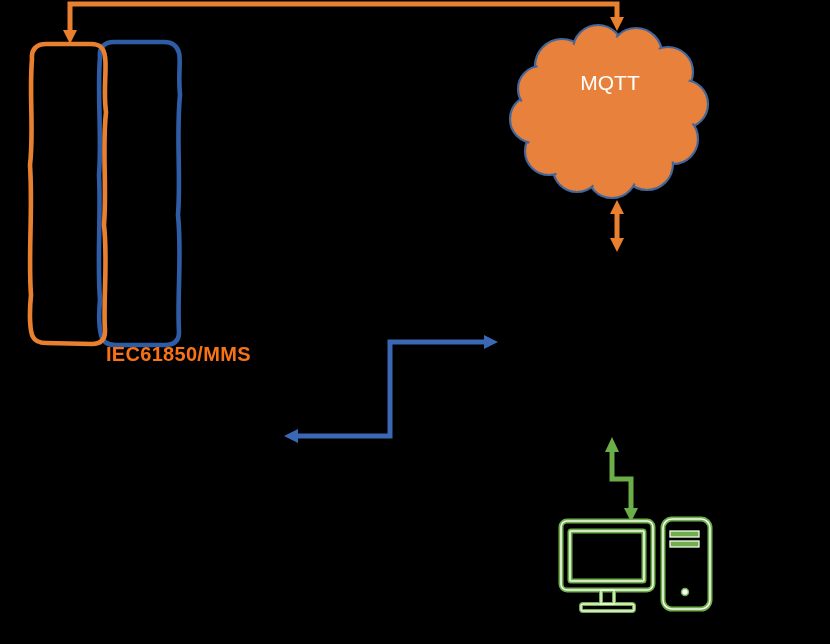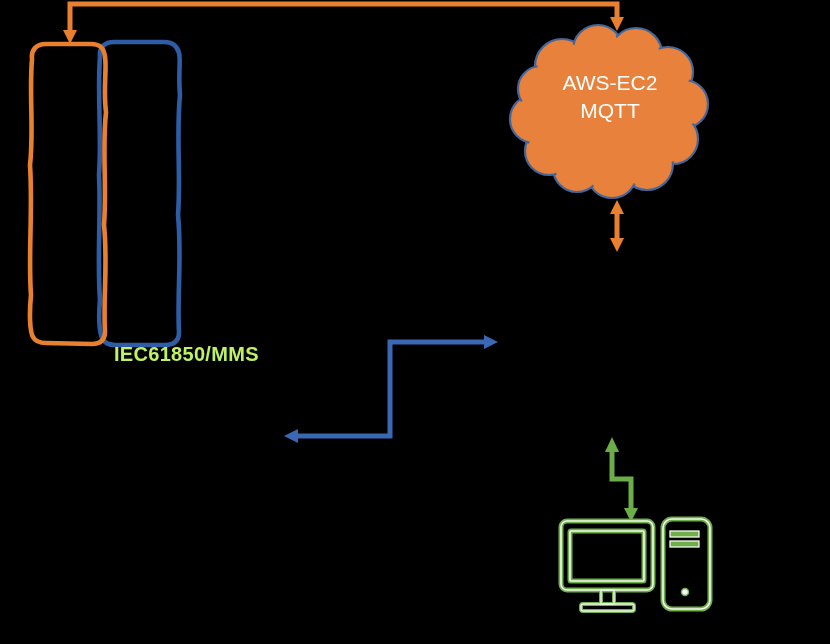"AWS-EC2" div { html: <div>AWS-EC2</div> -> none }
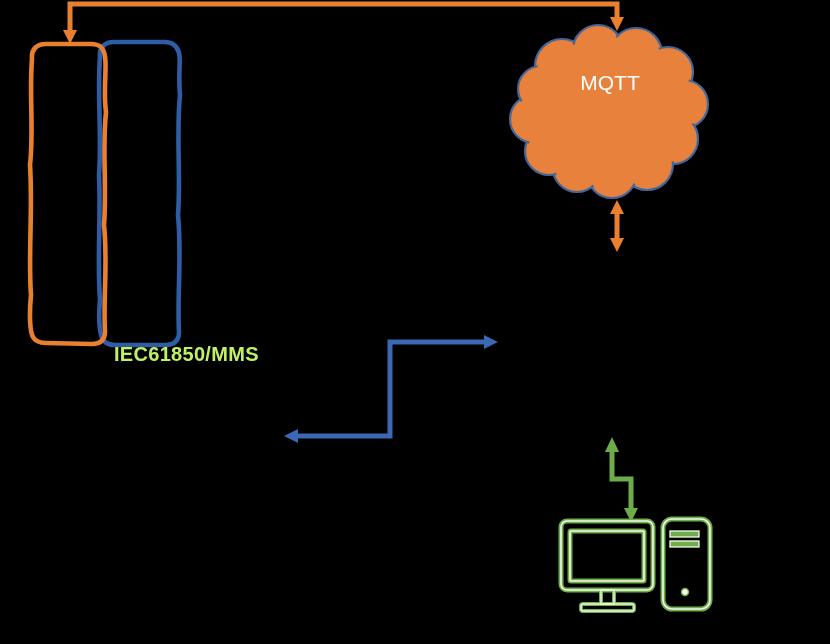"IEC61850/MMS" .protocol-label { color: #bef264 -> #f97316; left: 114px -> 106px }
